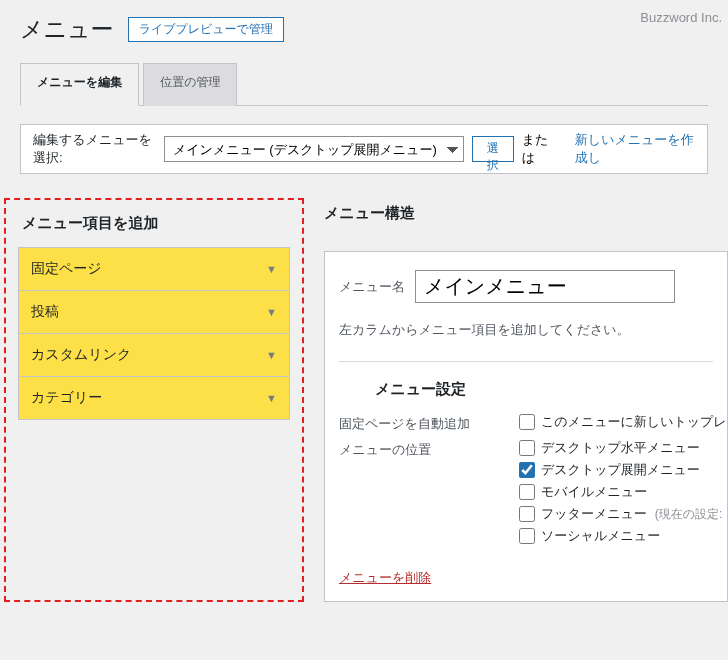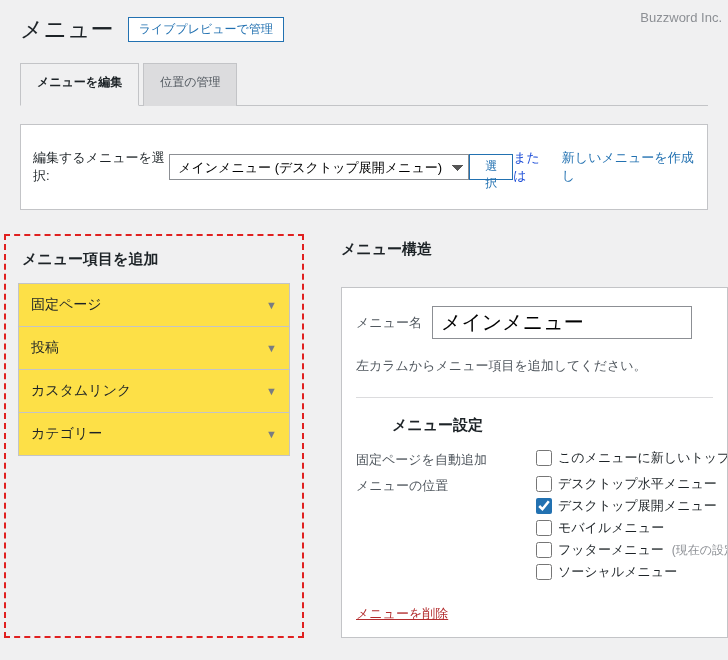"編集するメニューを選択:" .select-bar { gap: none -> 8px; padding: 24px 12px -> 6px 12px }
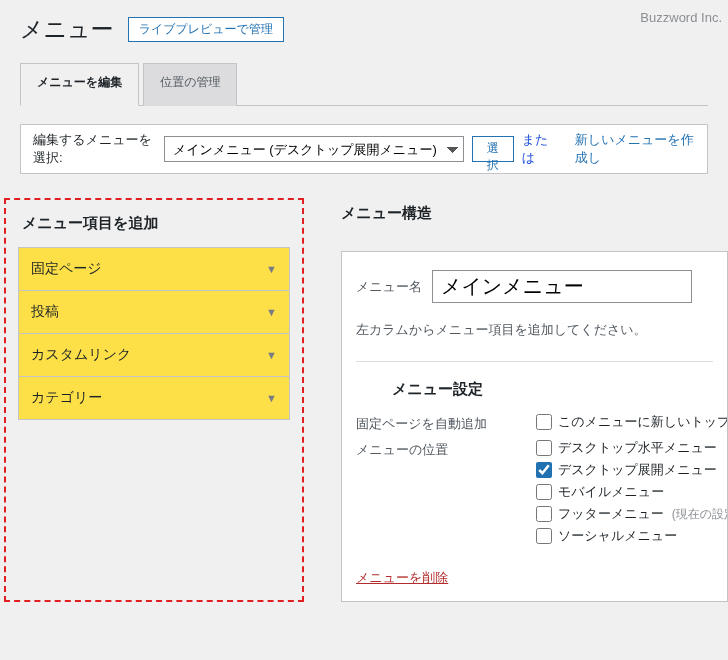"または" .or-text { color: #1d4ed8 -> #000000 }
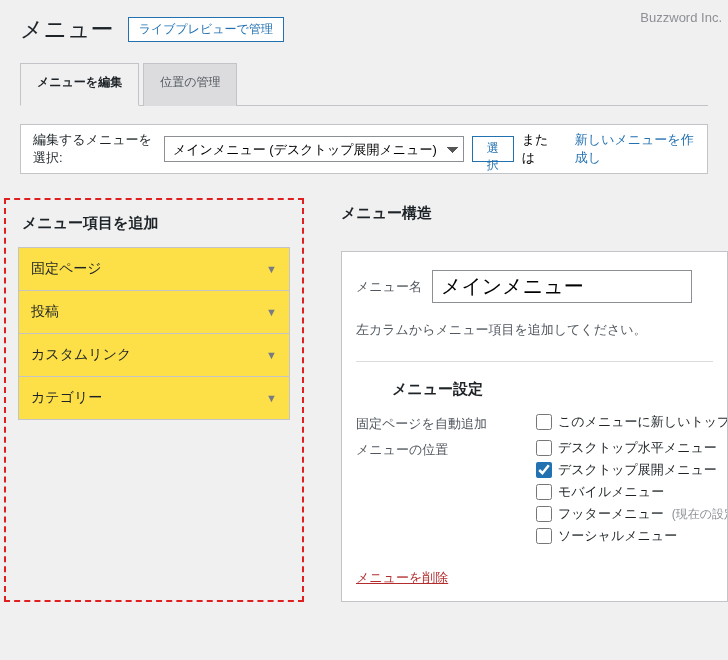"メニュー項目を追加" .columns { gap: 37px -> 20px }
